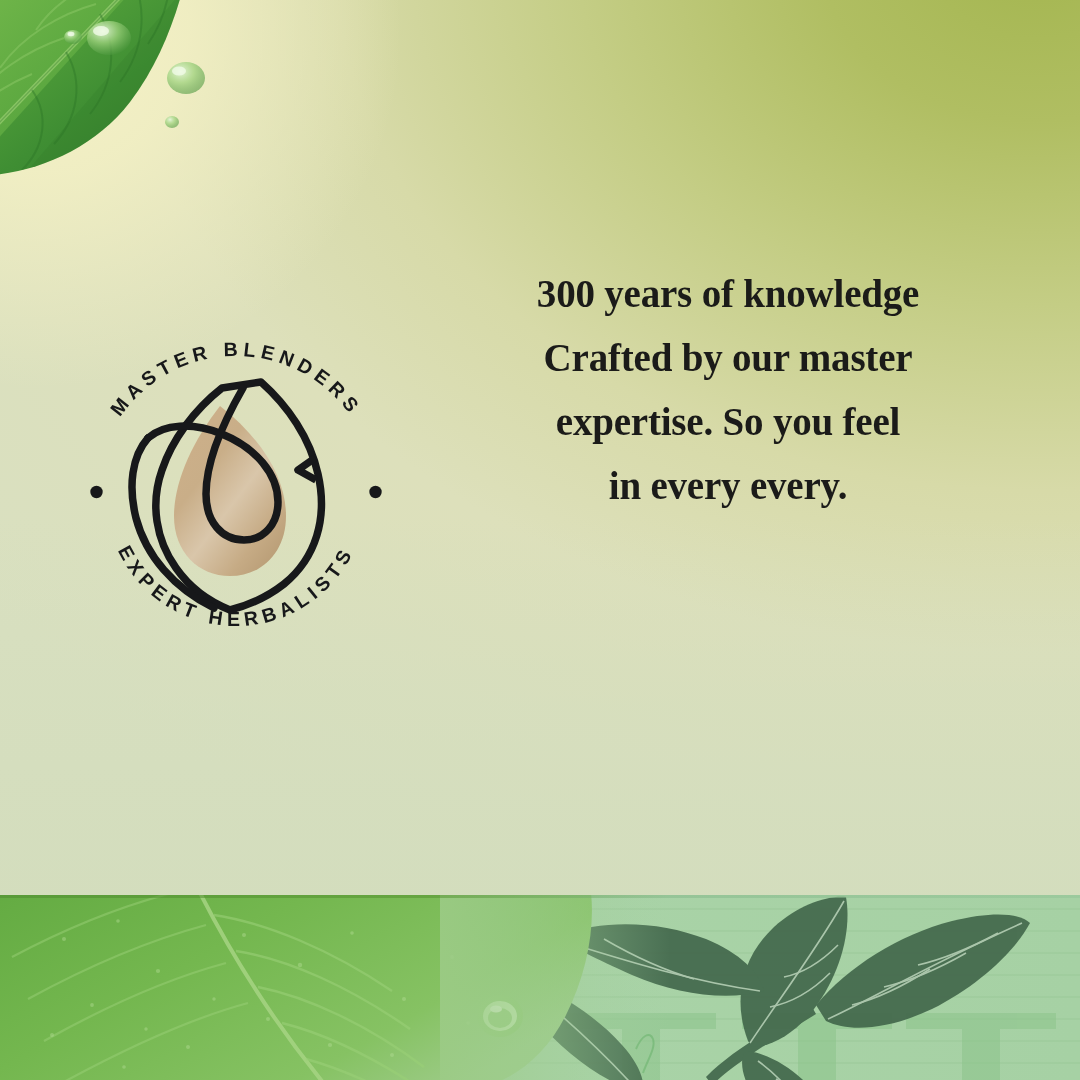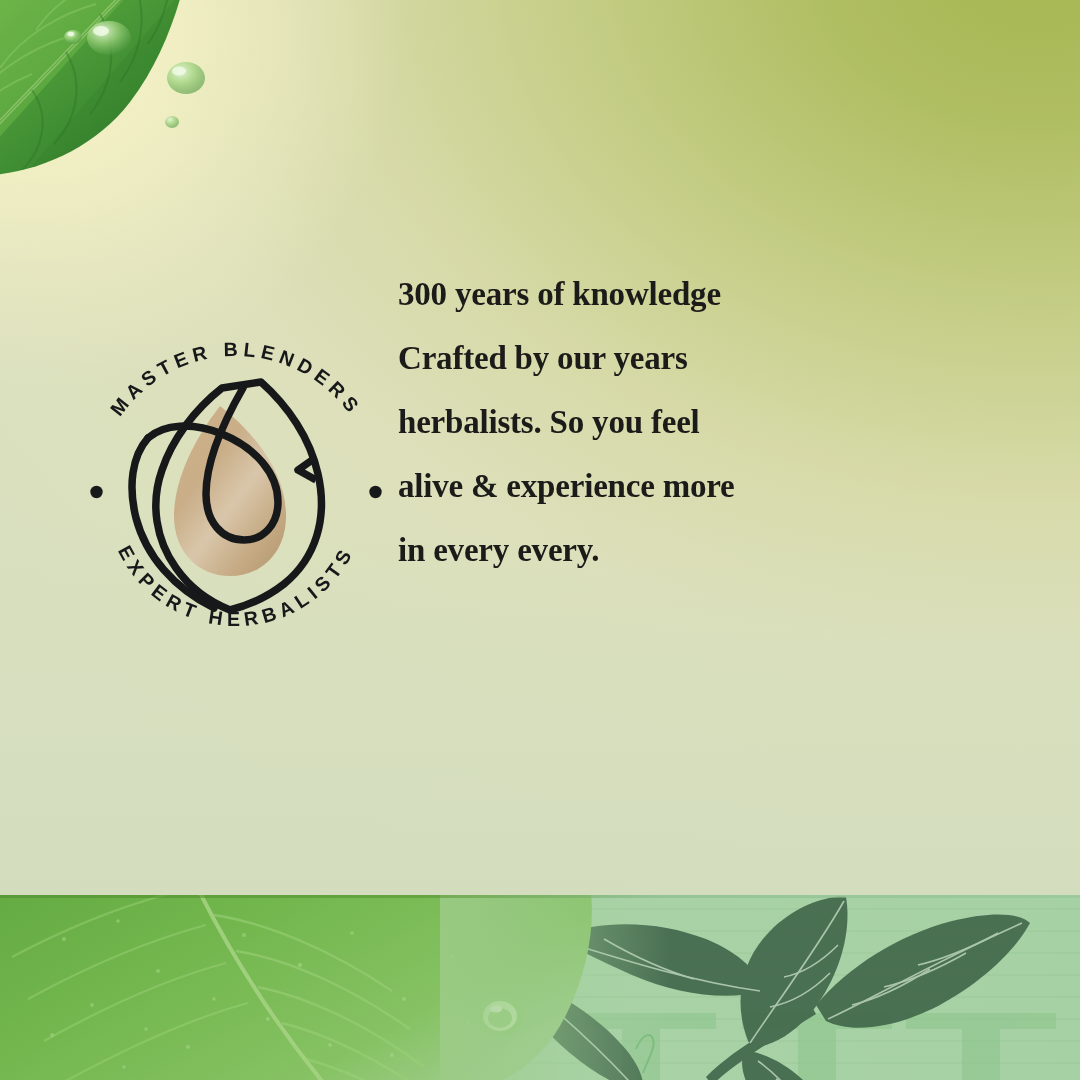"300 years of knowledge" .copy { font-size: 33px -> 39px; text-align: left -> center }
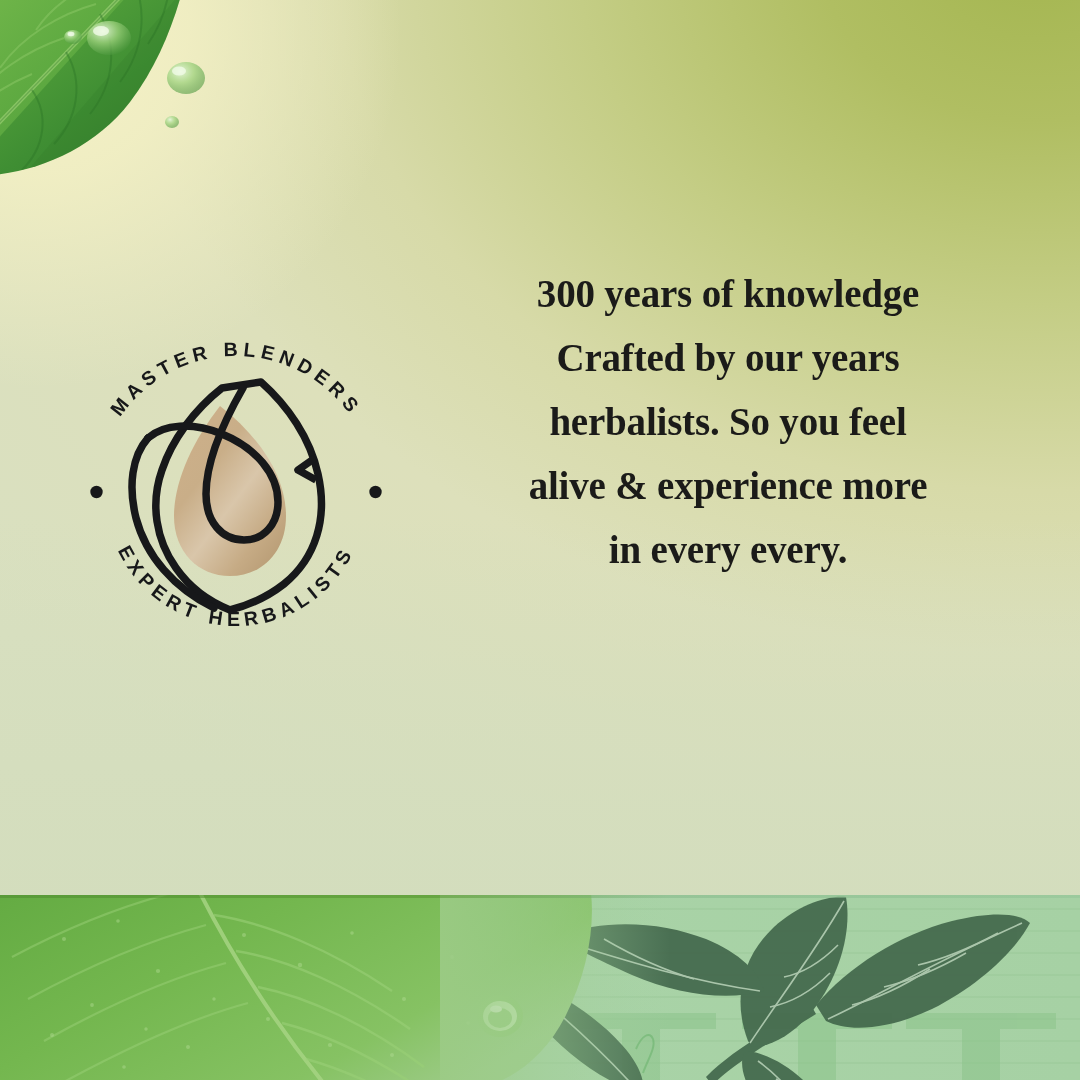"Crafted by our years" span.ln { text: years -> master }
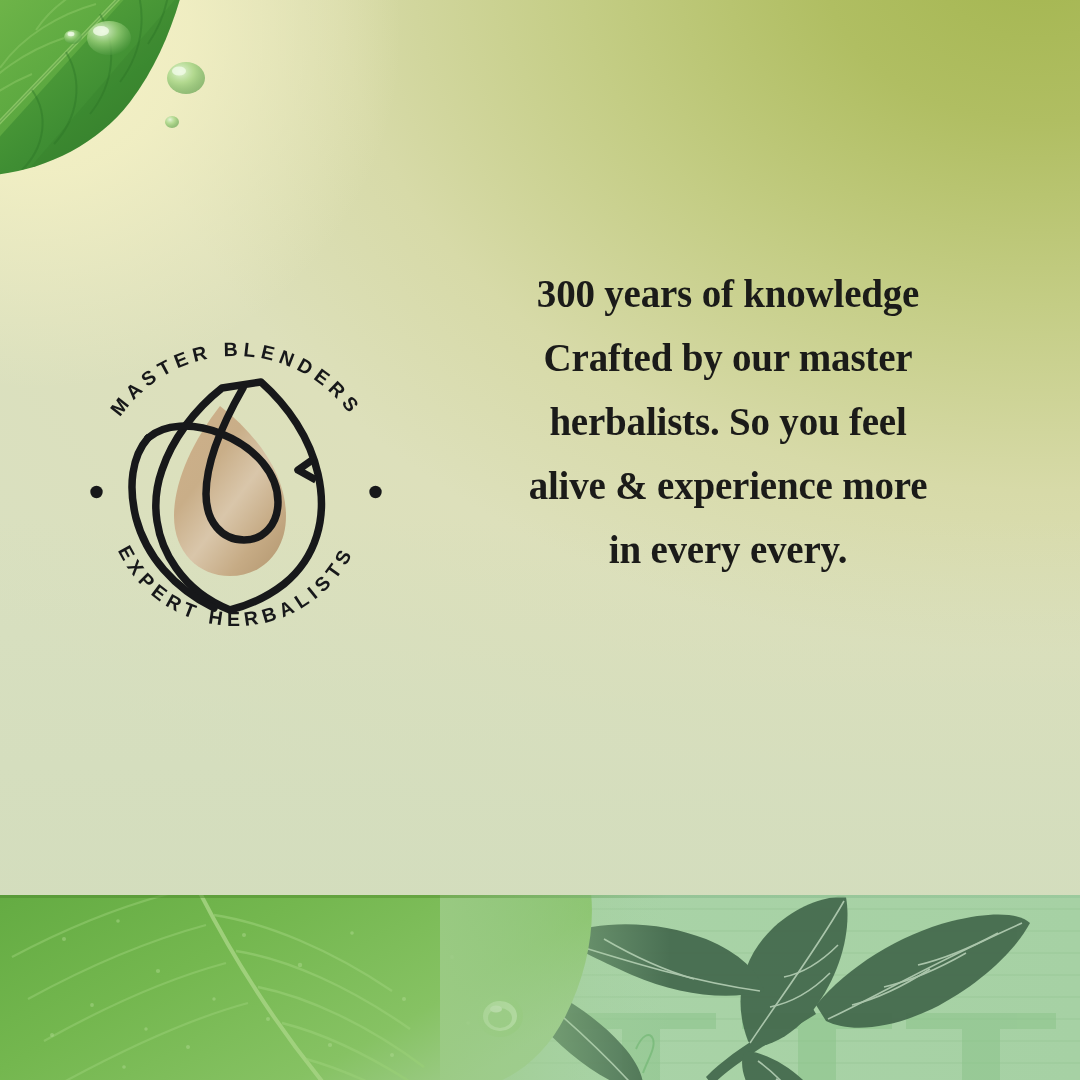"herbalists. So you feel" span.ln { text: herbalists -> expertise }
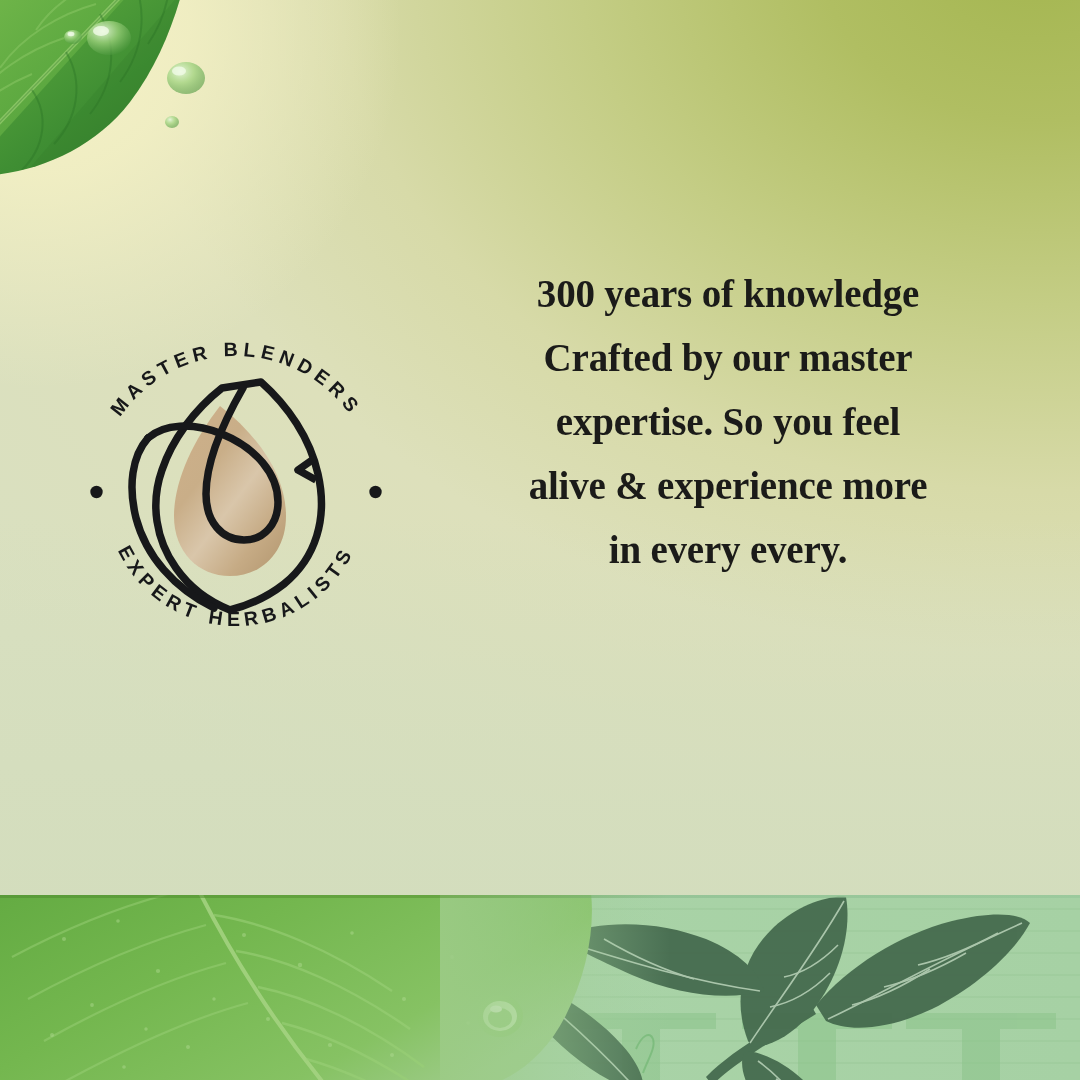"alive & experience more" span.ln { html: <span>alive &amp; experience more</span> -> none }
